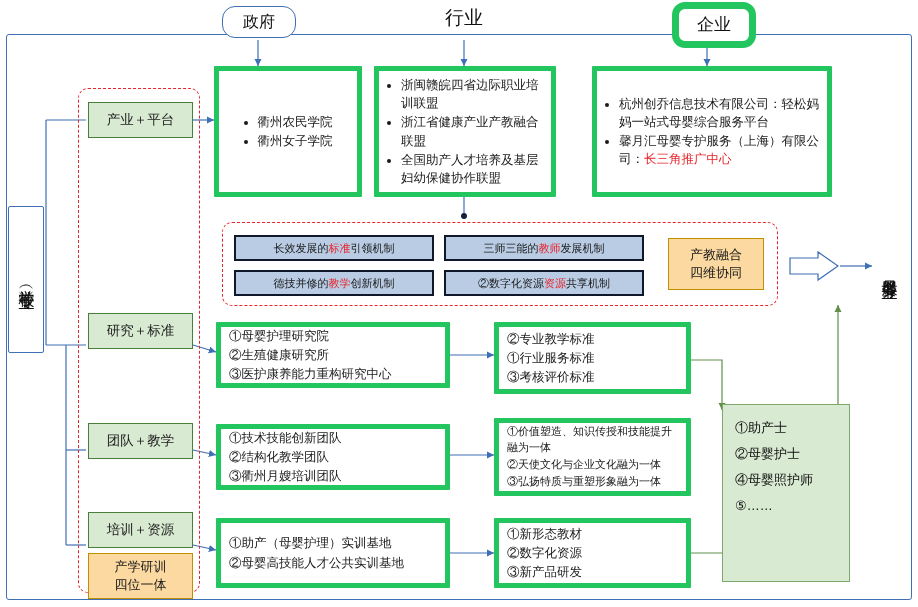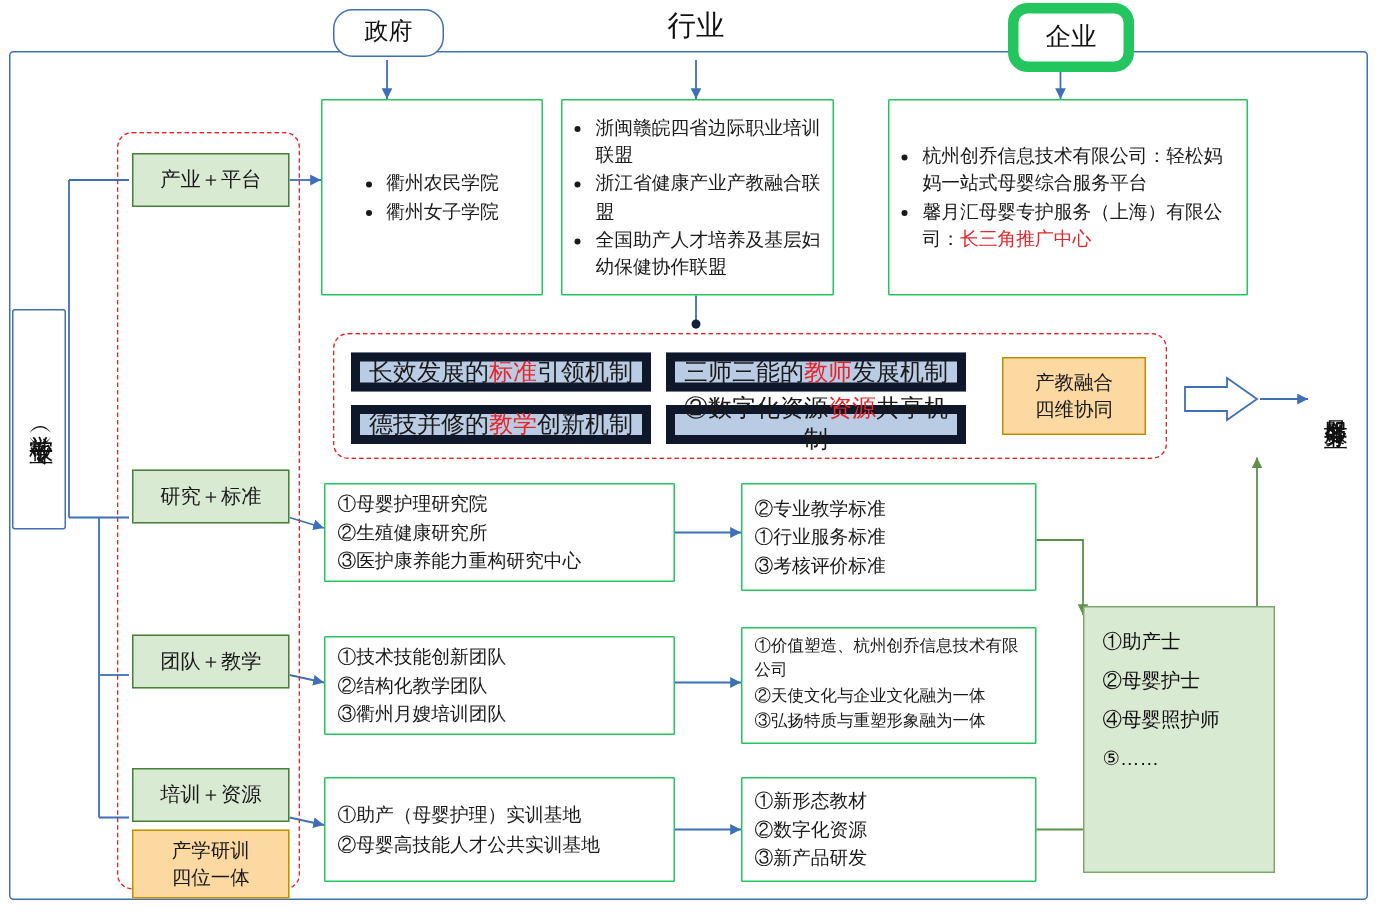"浙闽赣皖四省边际职业培训联盟" .tb { border: 1px solid #22c55e -> 5px solid #22c55e }
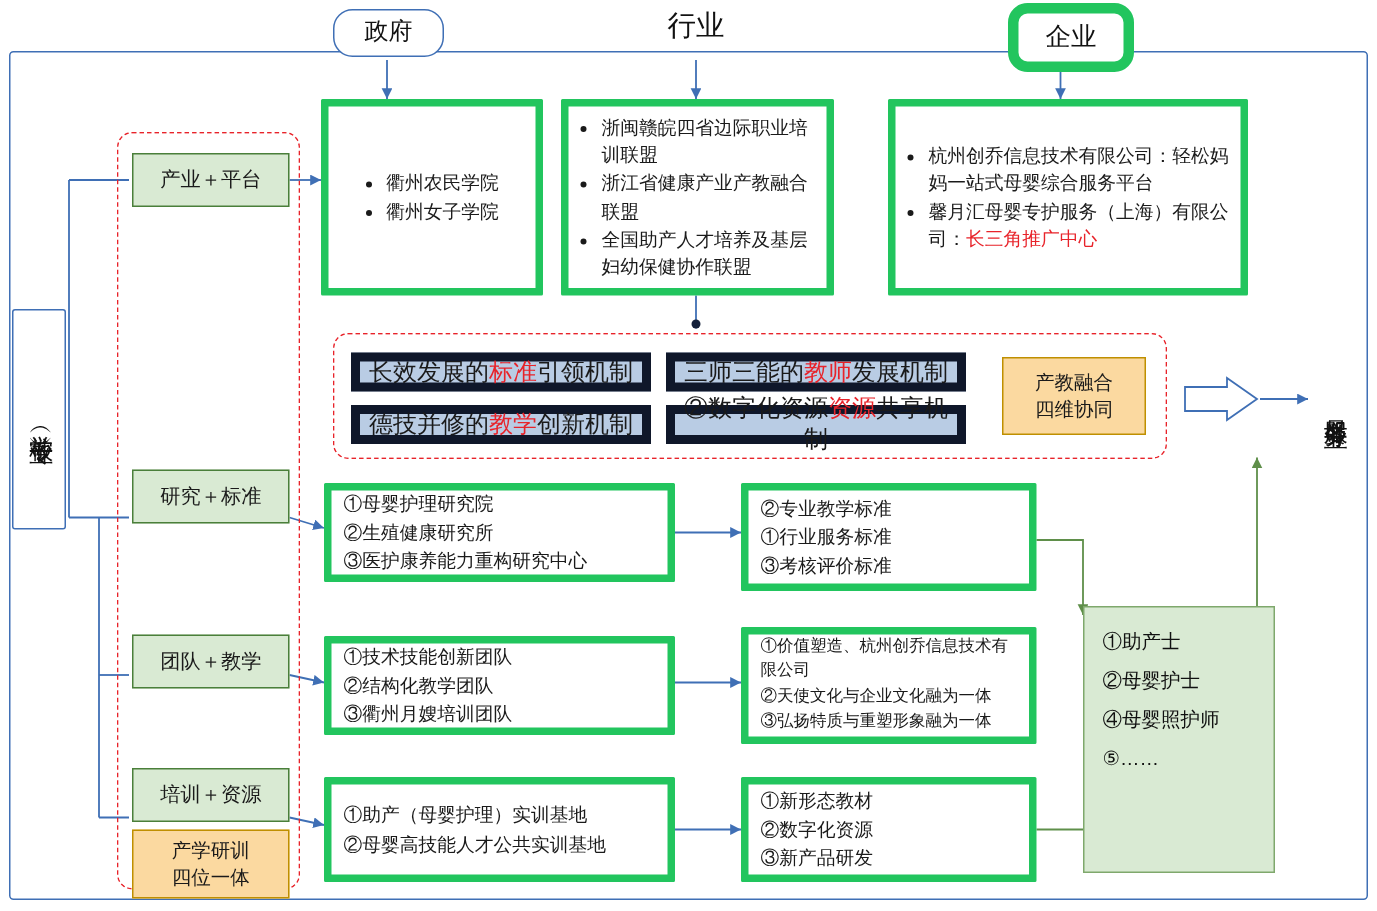"长效发展的标准引领机制" .blue-mech { border: 6px solid #0f172a -> 2px solid #0f172a; font-size: 16px -> 11px }
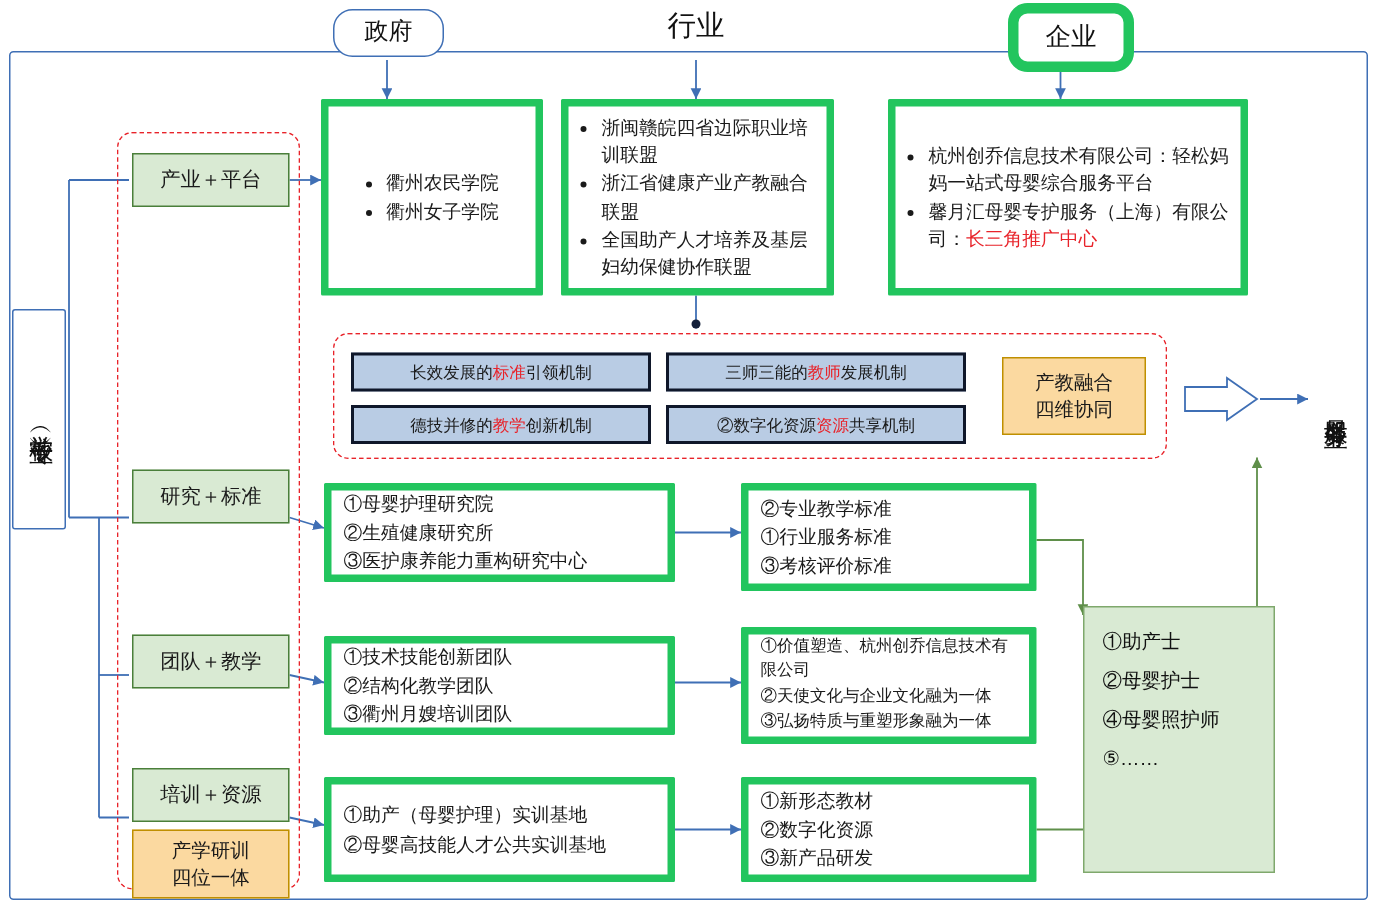"①价值塑造、杭州创乔信息技术有限公司" li { text: 杭州创乔信息技术有限公司 -> 知识传授和技能提升融为一体 }
